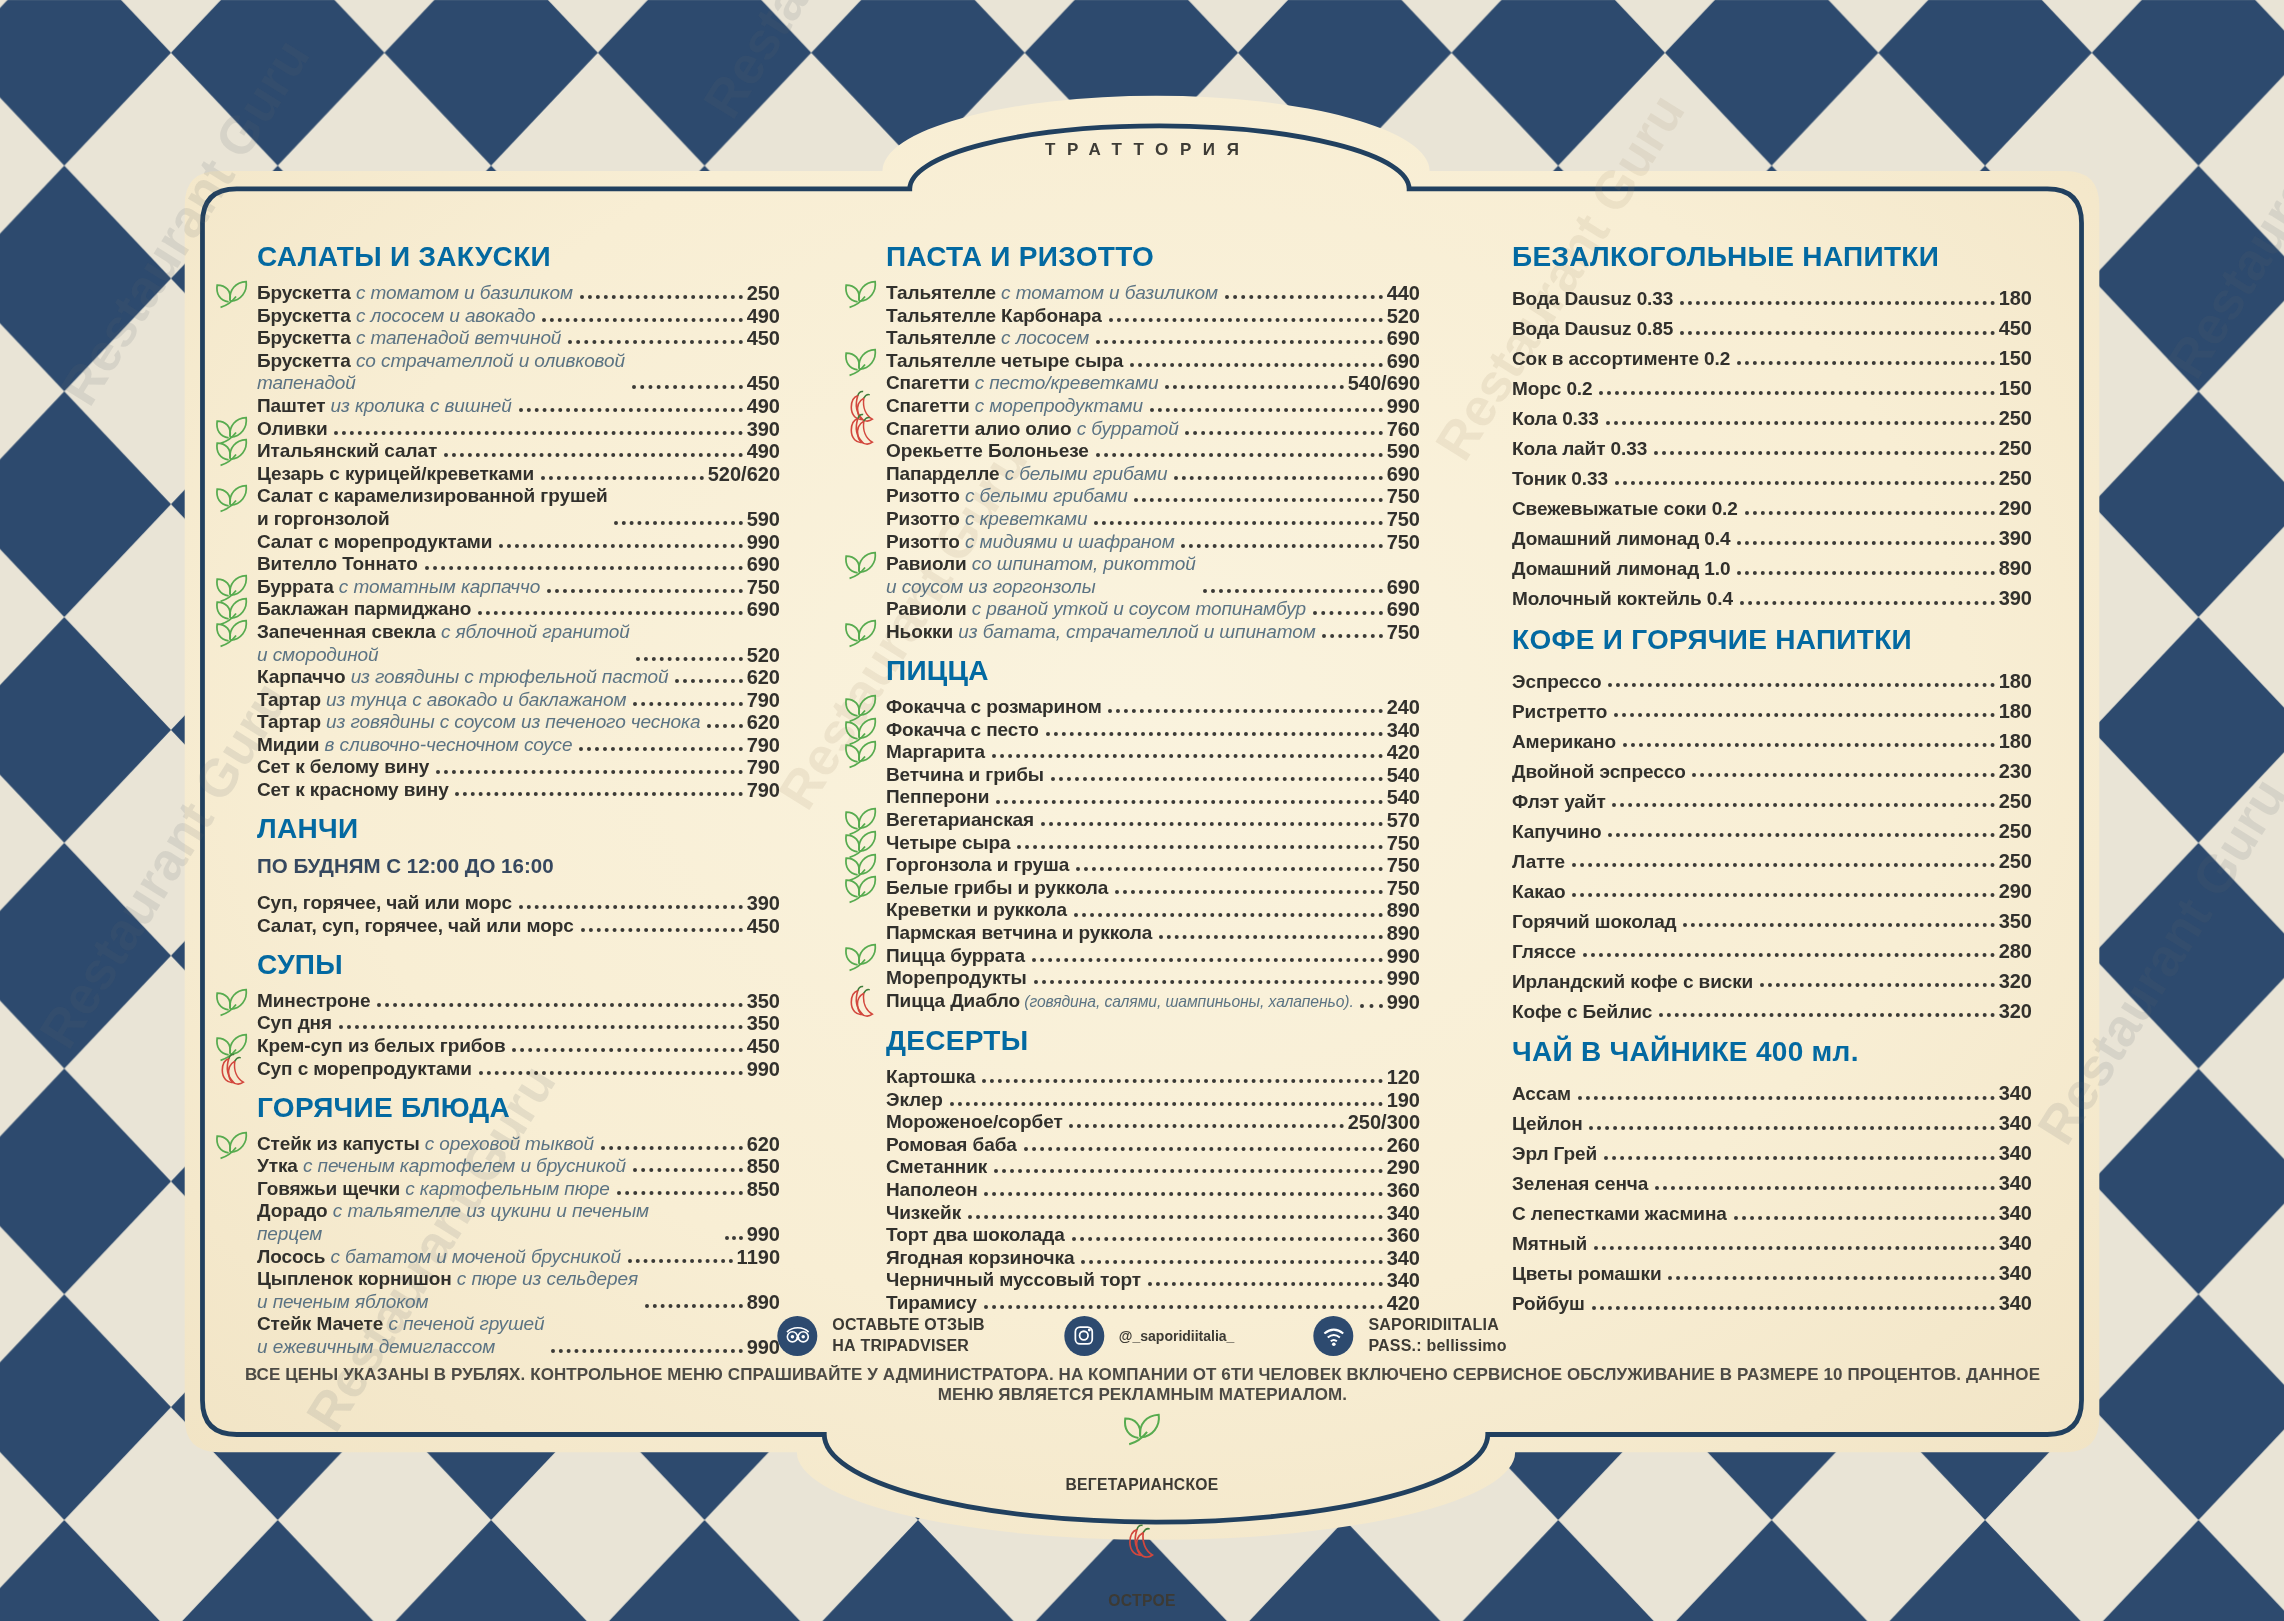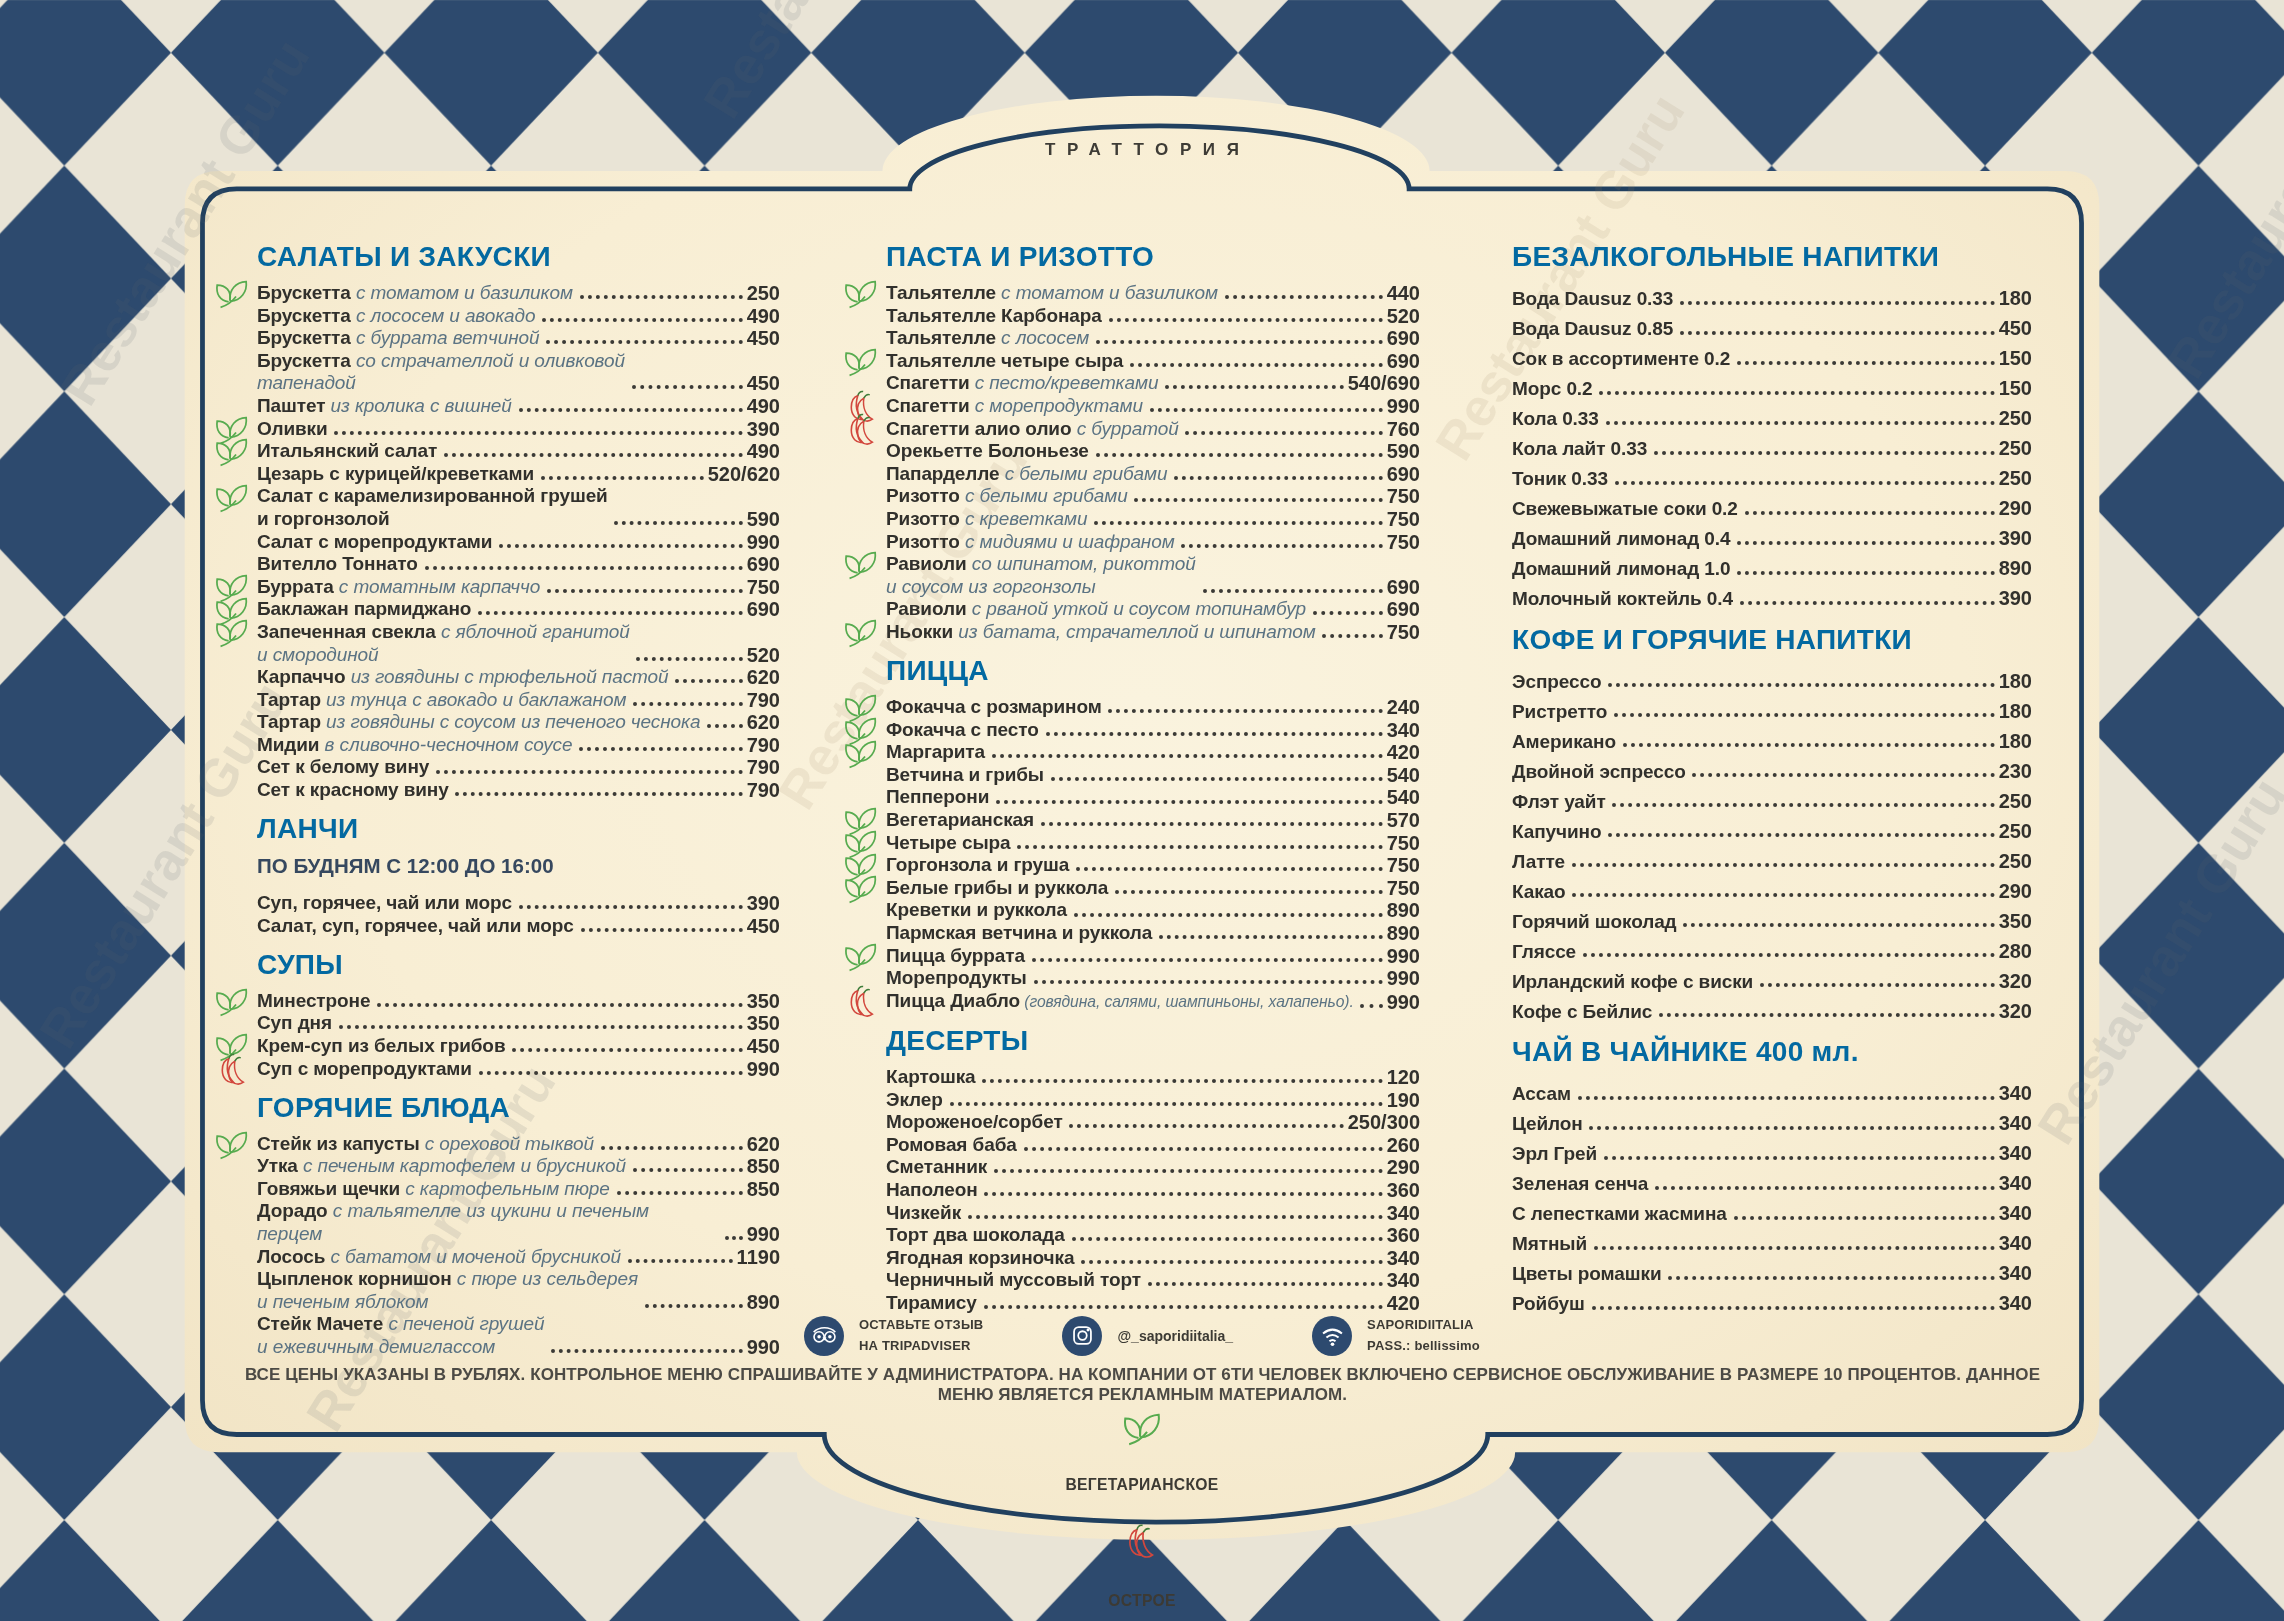"с буррата ветчиной" i { text: буррата -> тапенадой }
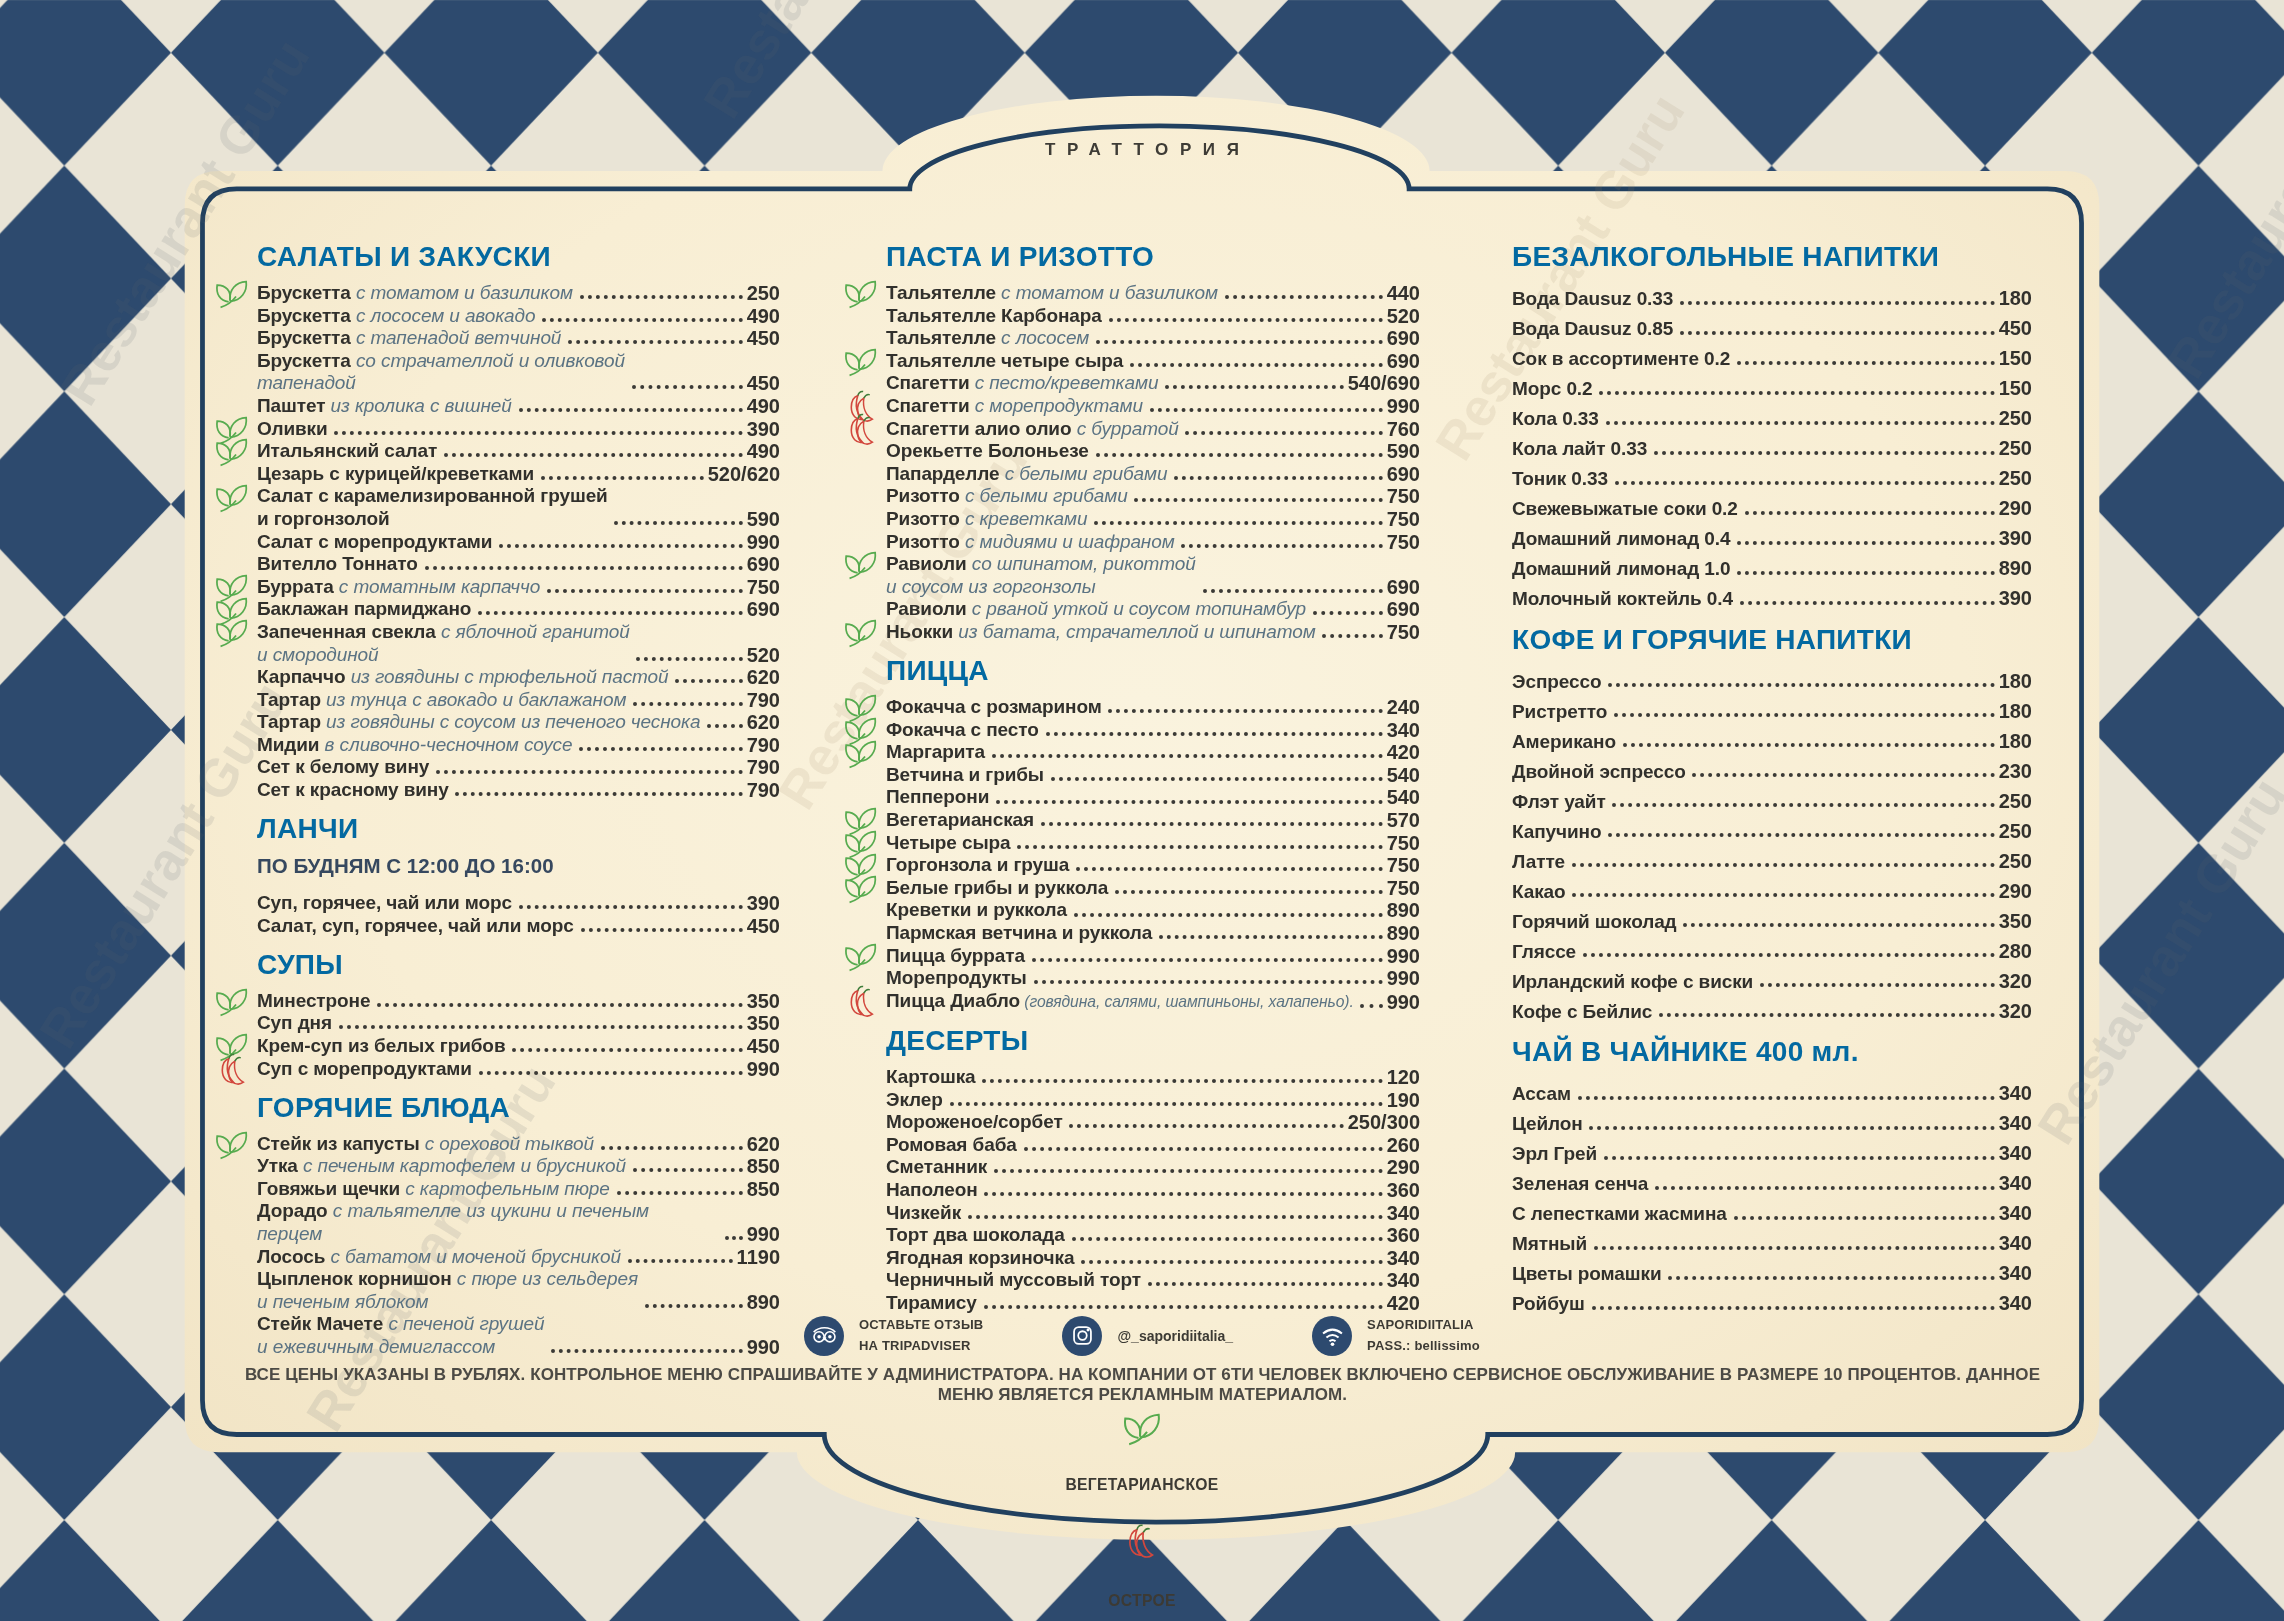"ОСТАВЬТЕ ОТЗЫВ" .soc .lbl { font-size: 13px -> 16px }
